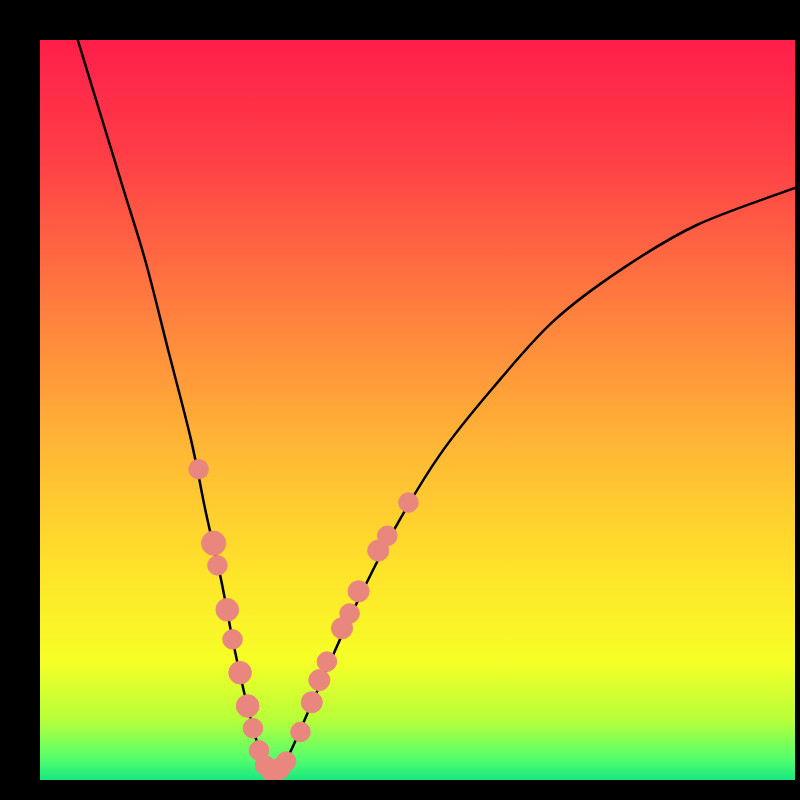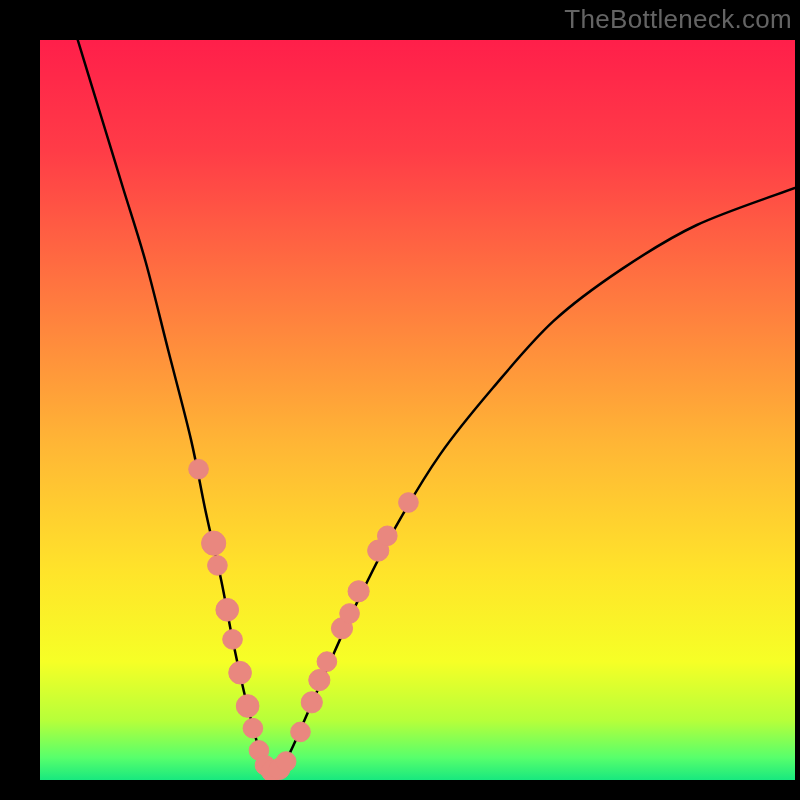"TheBottleneck.com" div.watermark { html: <div>TheBottleneck.com</div> -> none }
